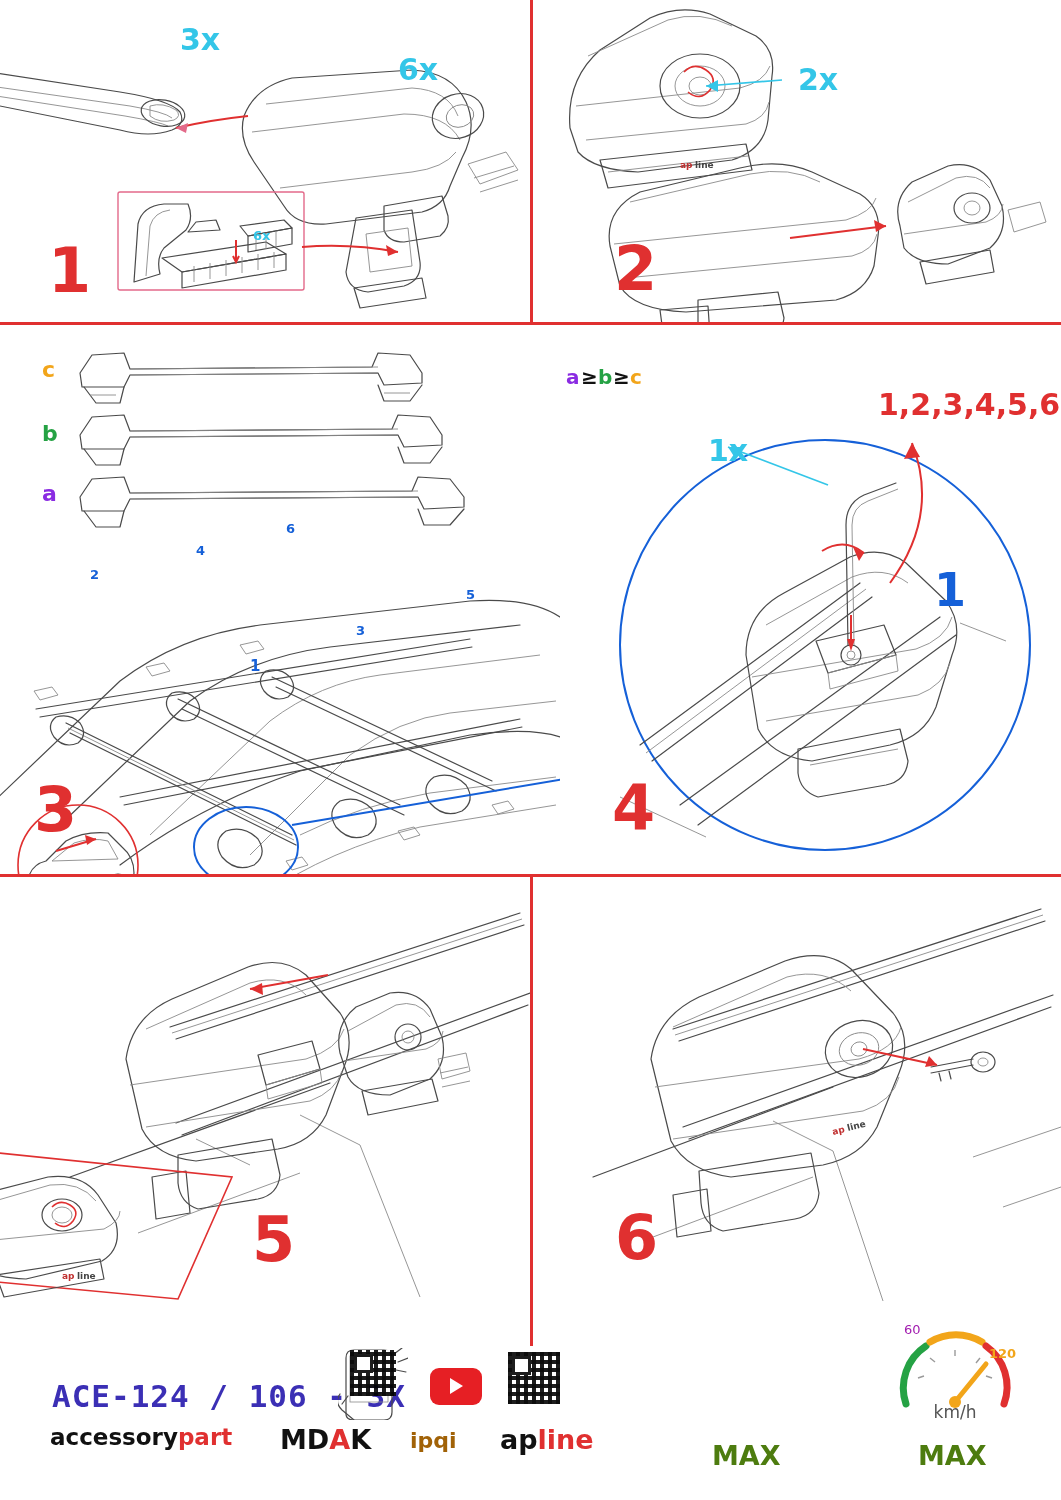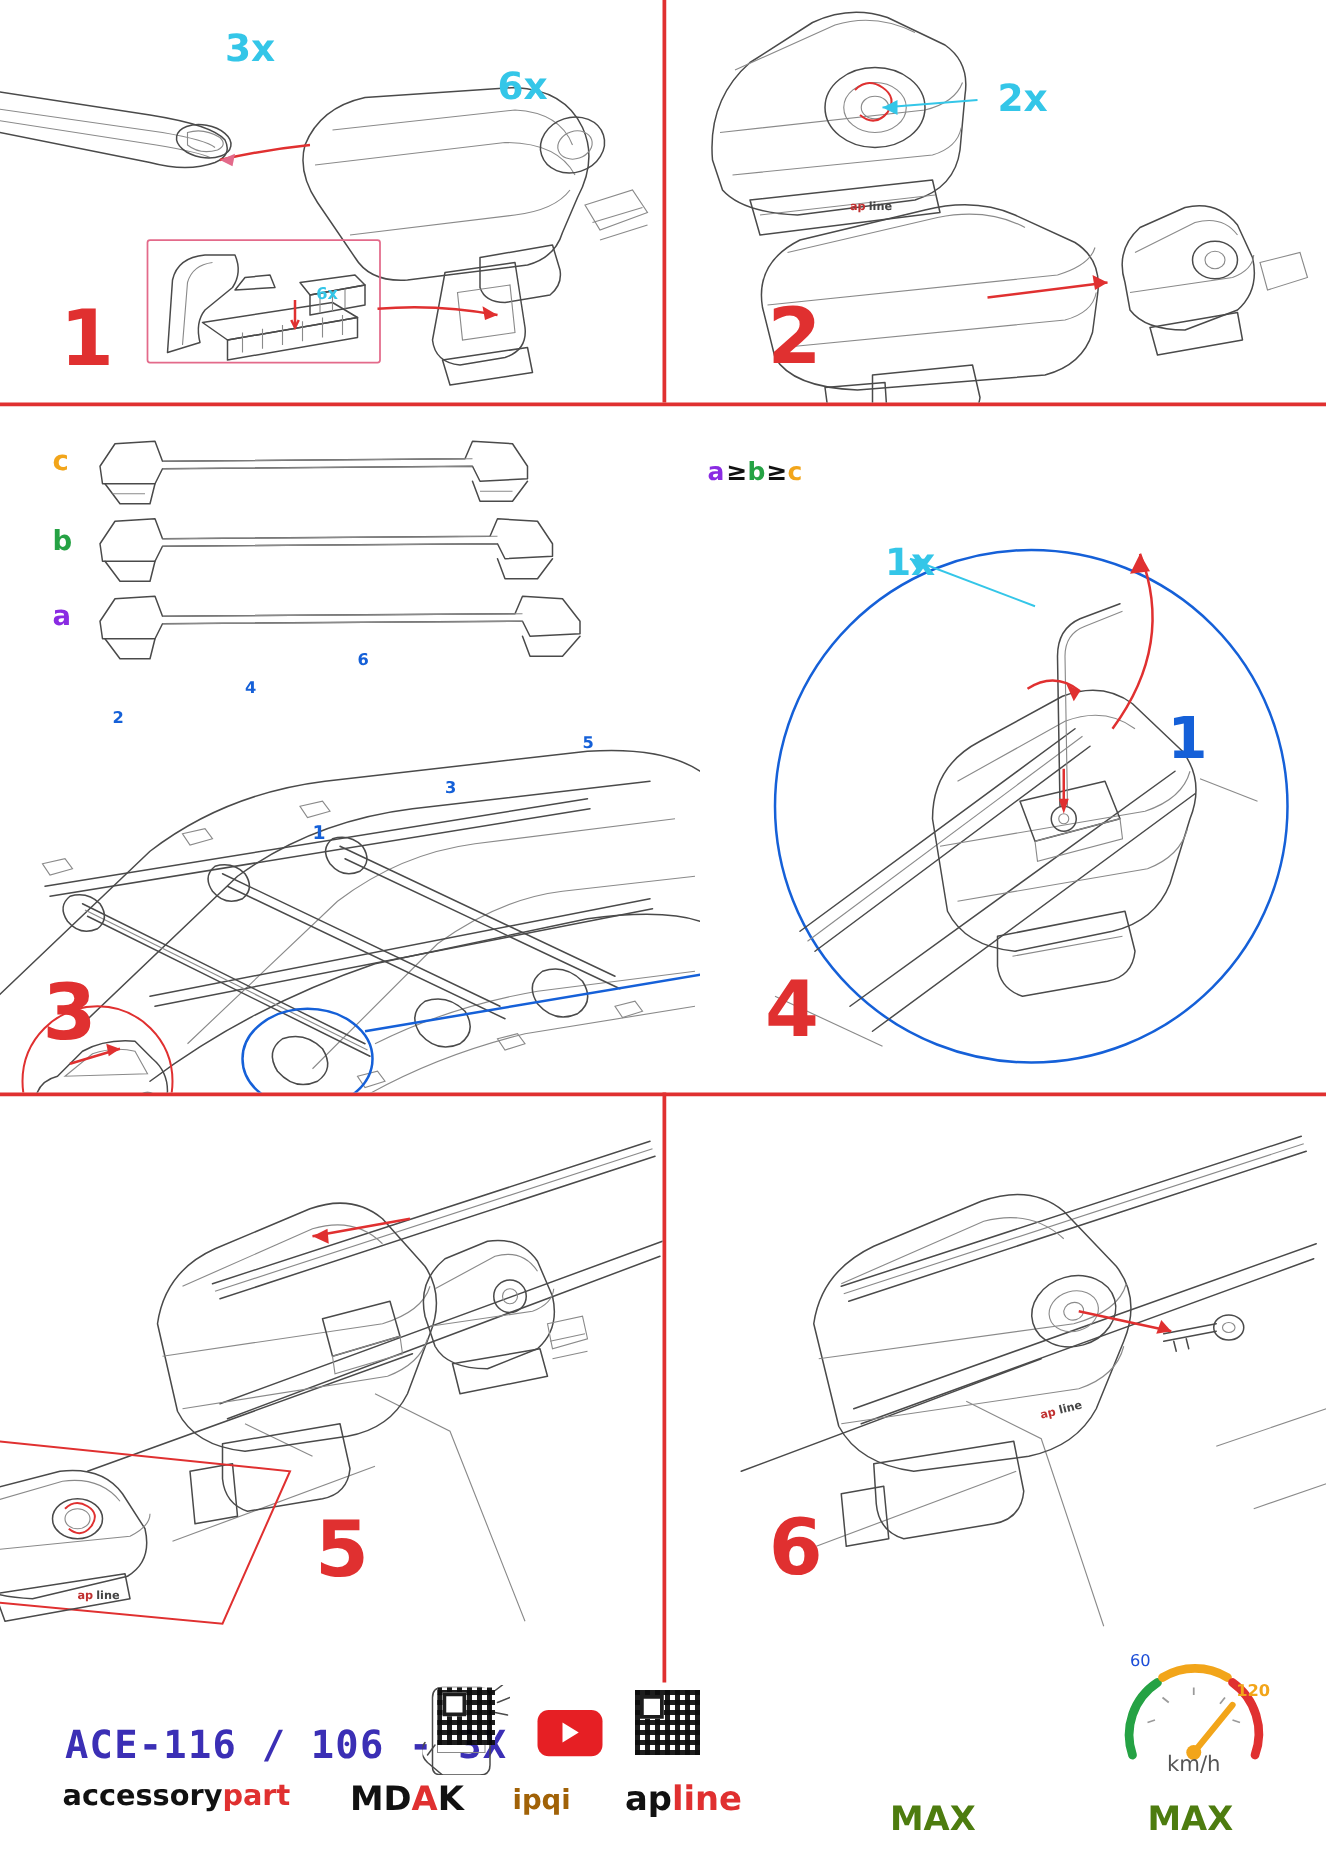"1,2,3,4,5,6" span.seq { html: none -> <span>1,2,3,4,5,6</span> }
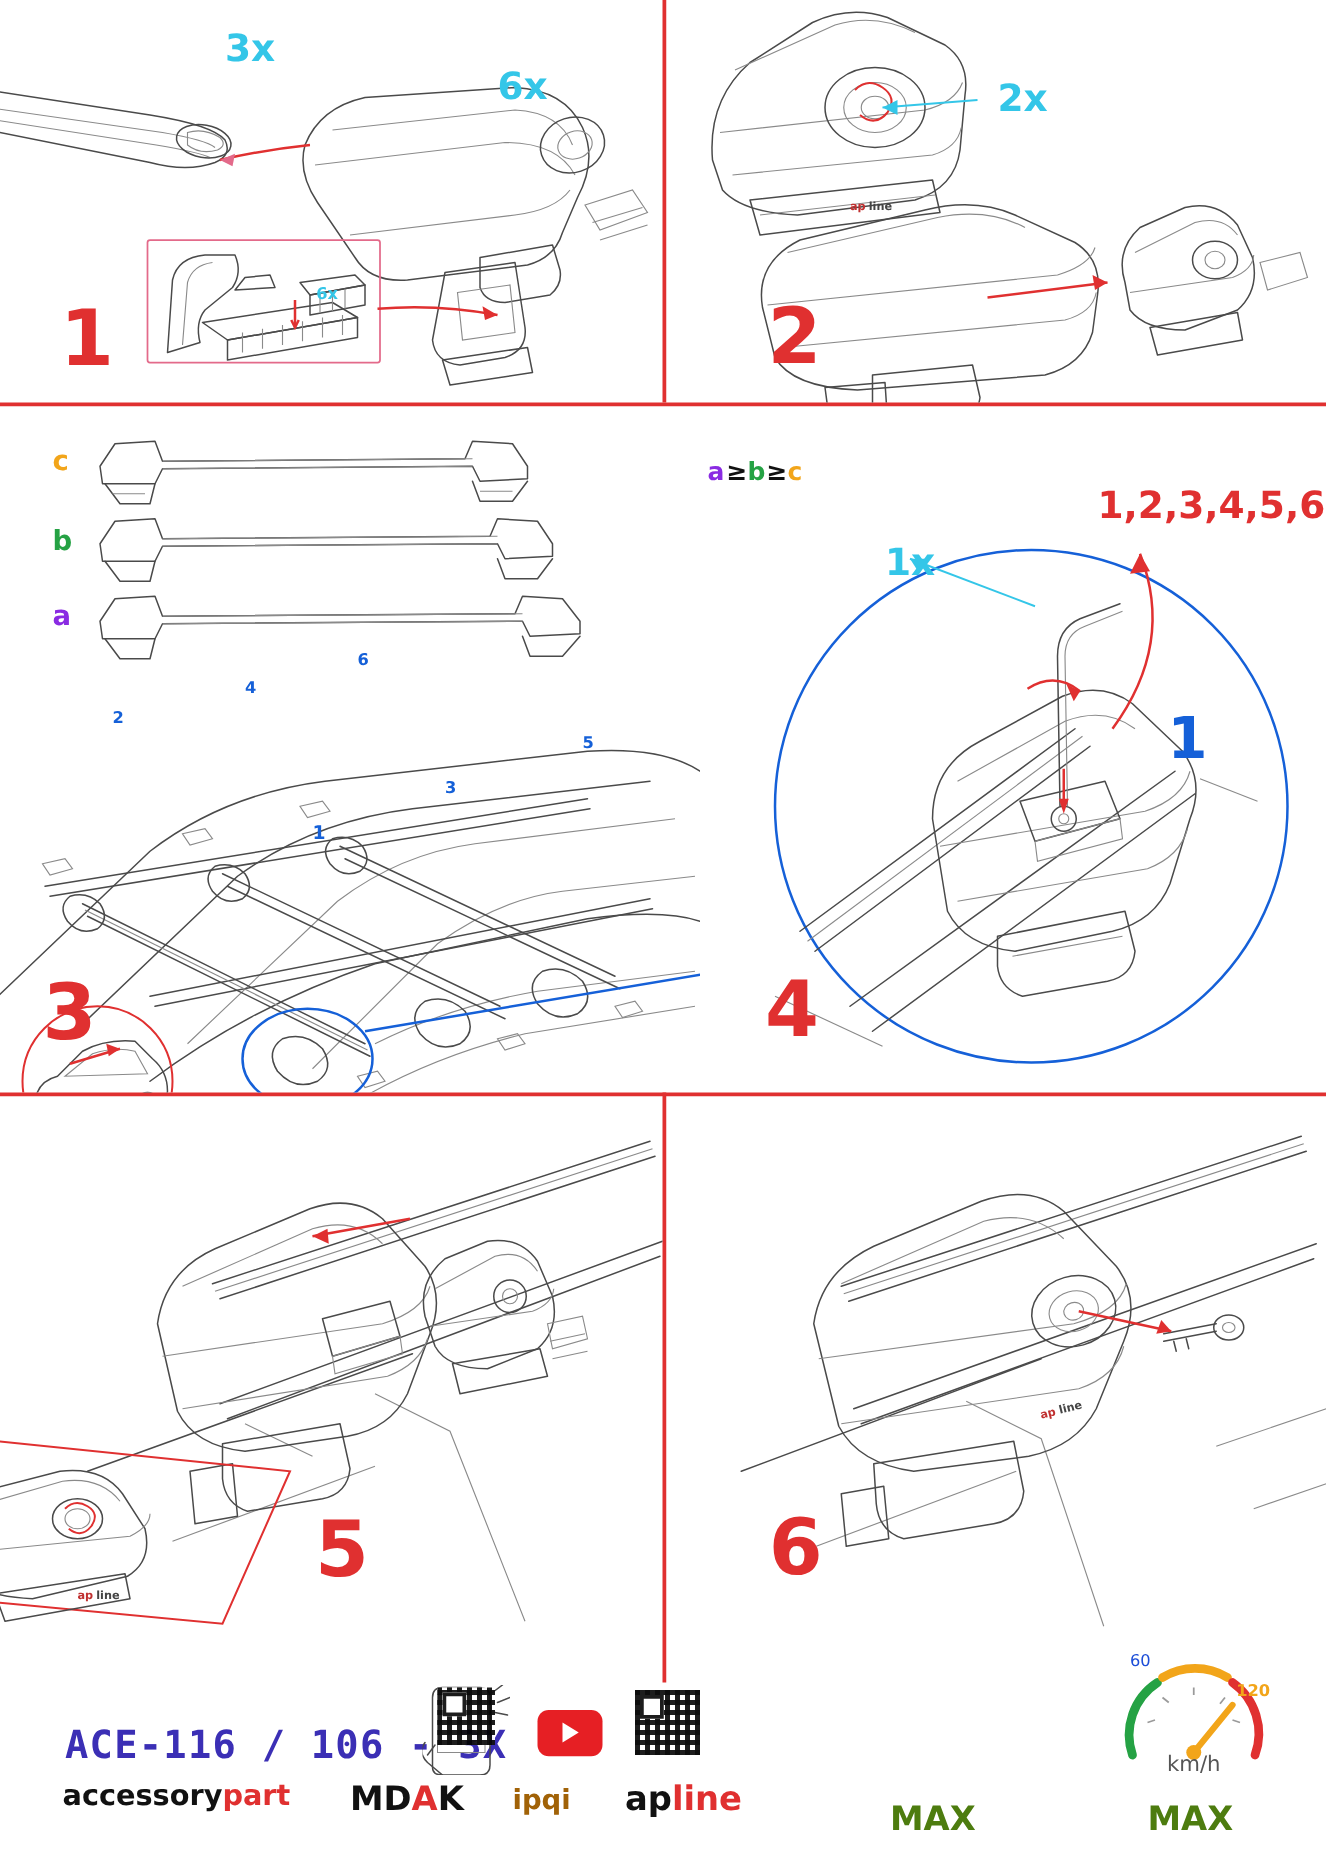"60" .gauge-t1 { color: #1d4ed8 -> #a21caf }
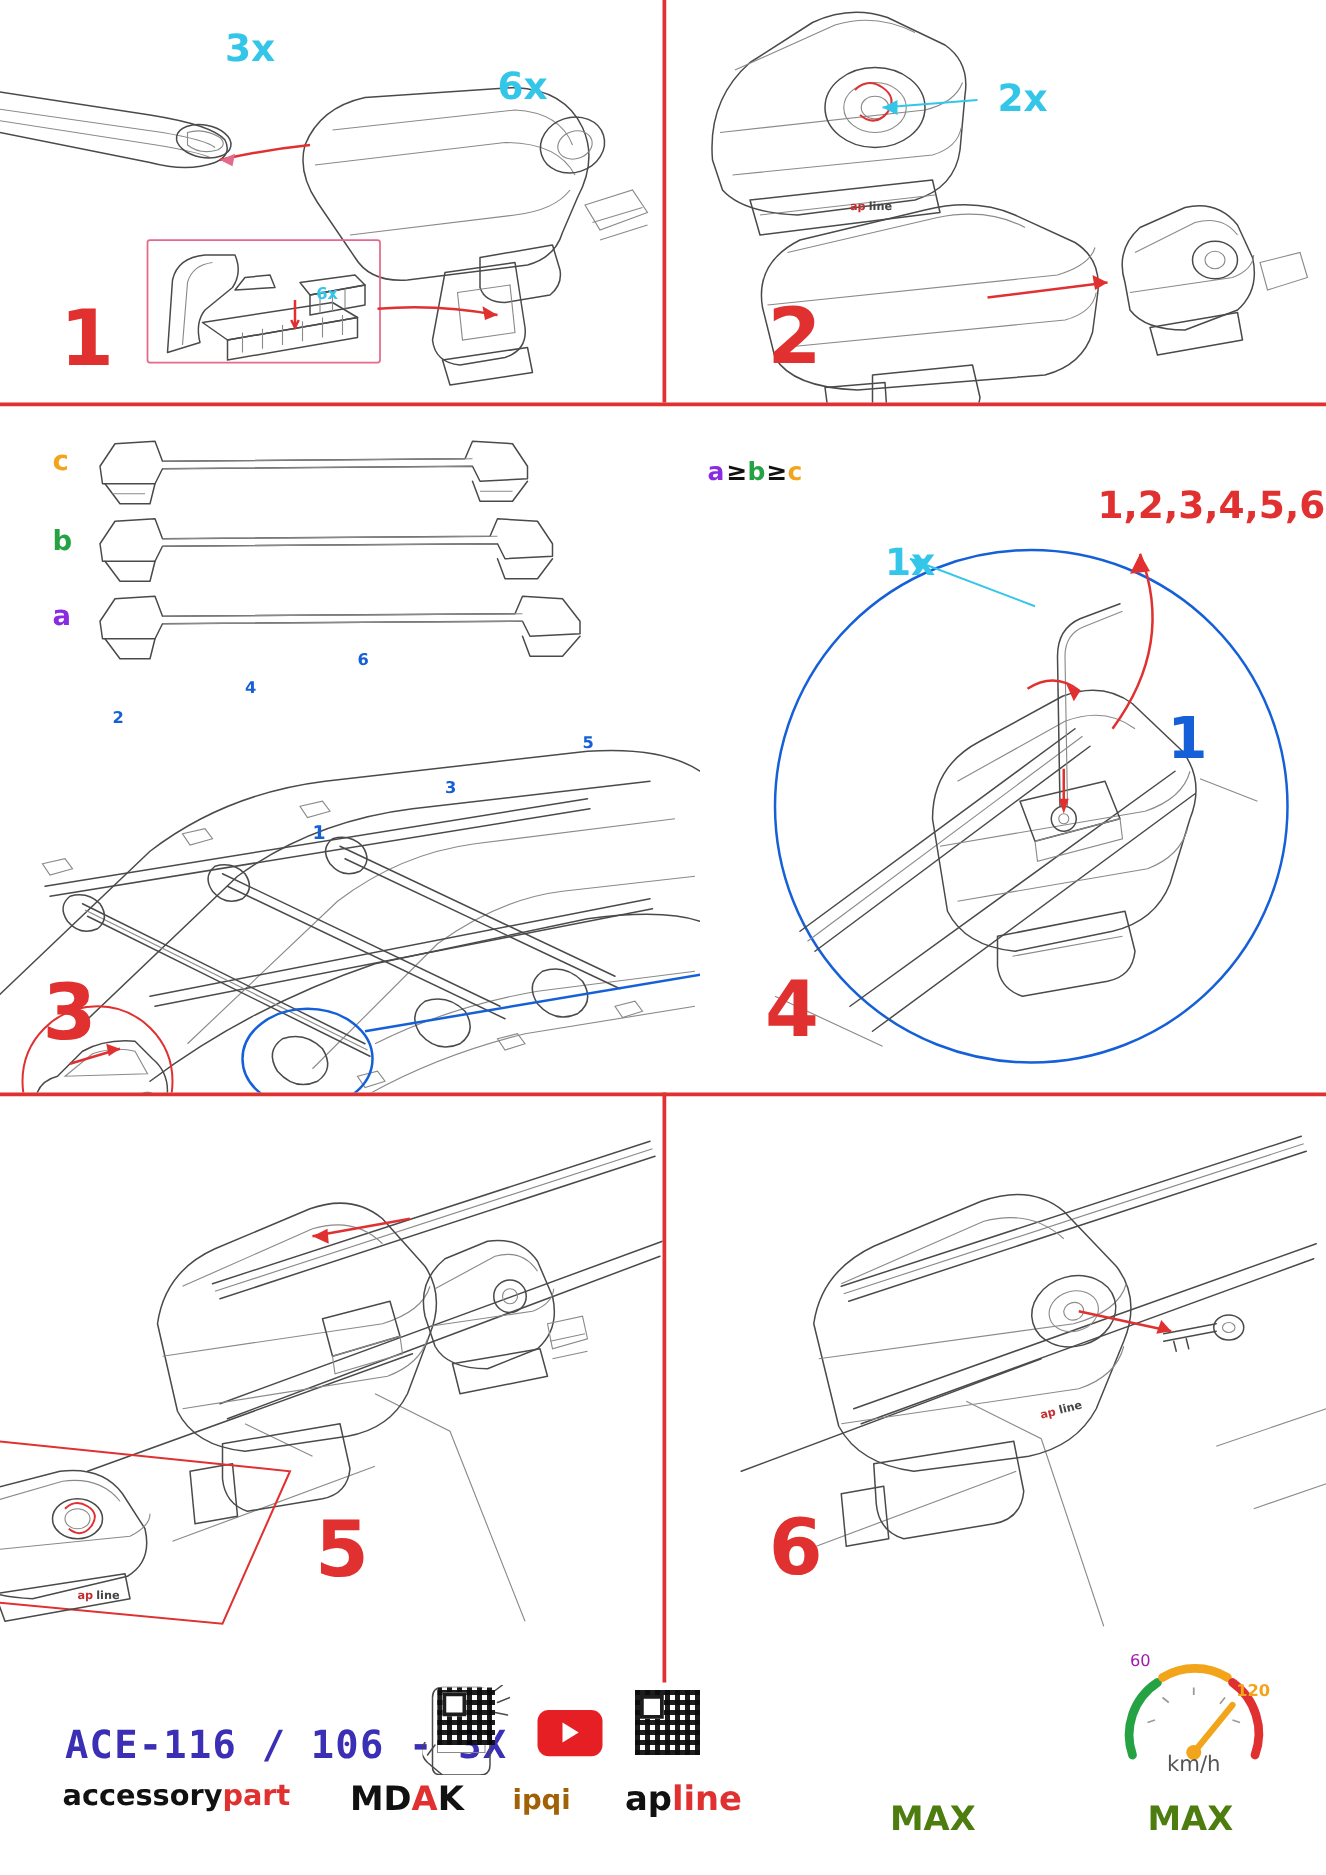"ACE-116 / 106 - 3X" div.footer-code { text: ACE-116 -> ACE-124 }
